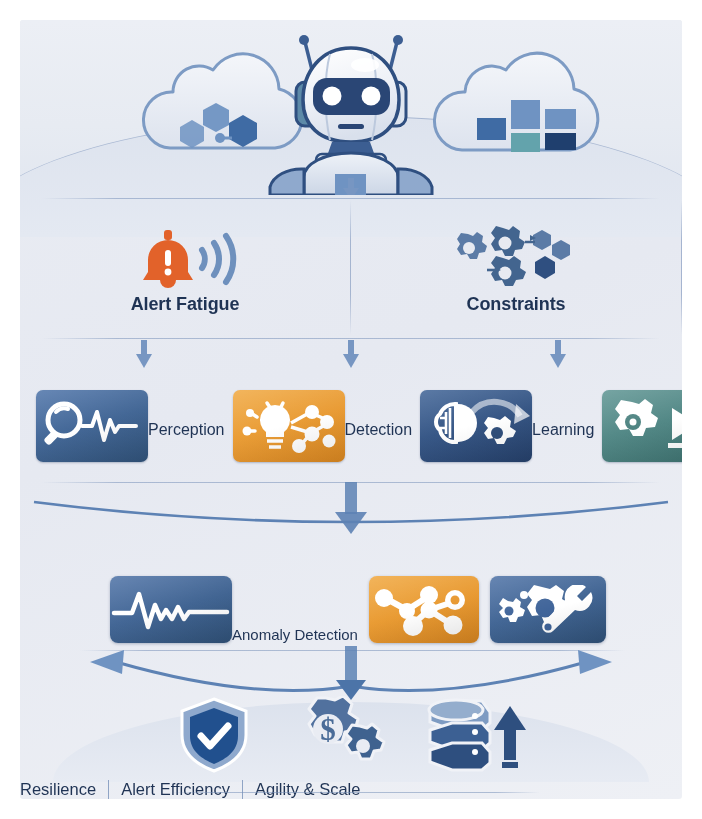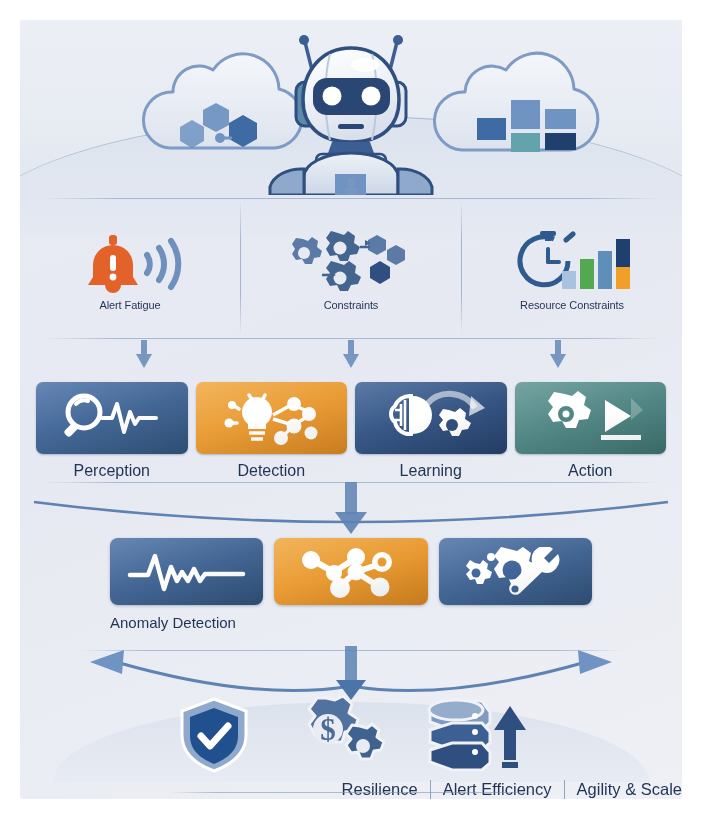"Alert Fatigue" .chal-lab { font-size: 11px -> 18px; font-weight: 400 -> 700 }
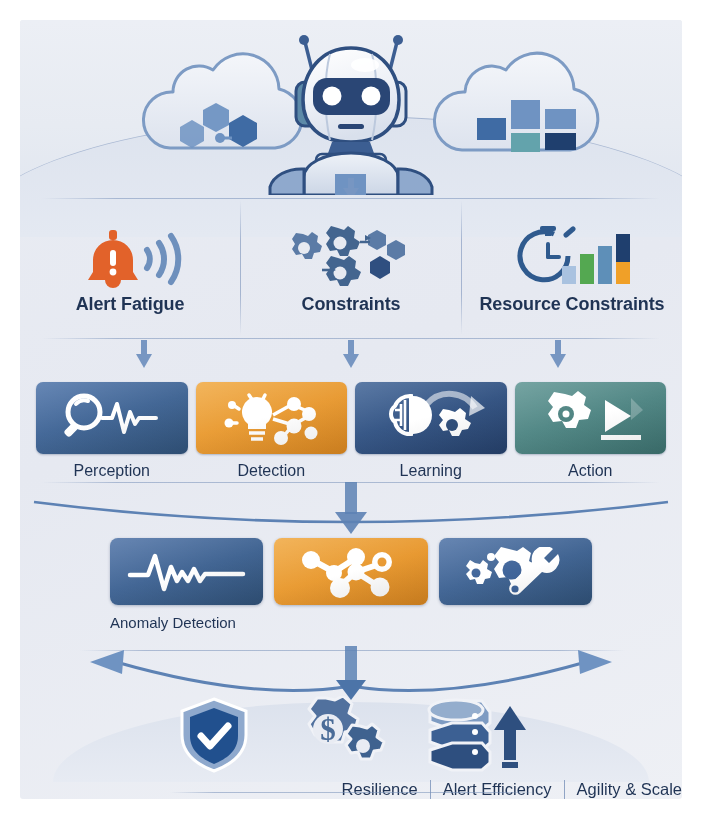"Resource Constraints" div.chal { html: <div> <svg> <g> <path></path> </g> <rect></rect> <rect></rect> <path></path> <g> <path></path> <path></path> </g> <rect></rect> <rect></rect> <rect></rect> <rect></rect> <rect></rect> </svg> <span>Resource Constraints</span> </div> -> none }
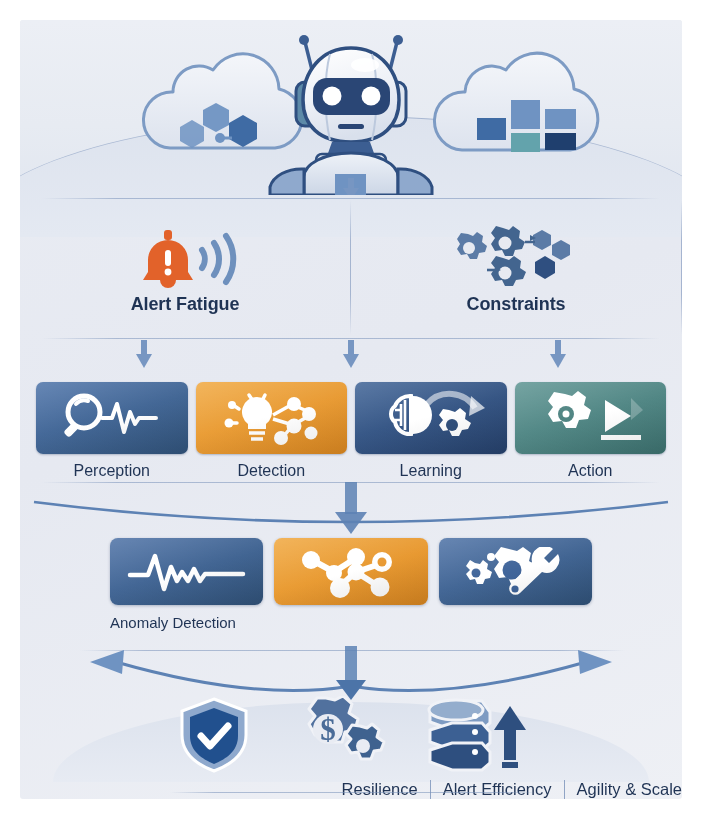"Perception" .cap { flex-direction: column -> row }
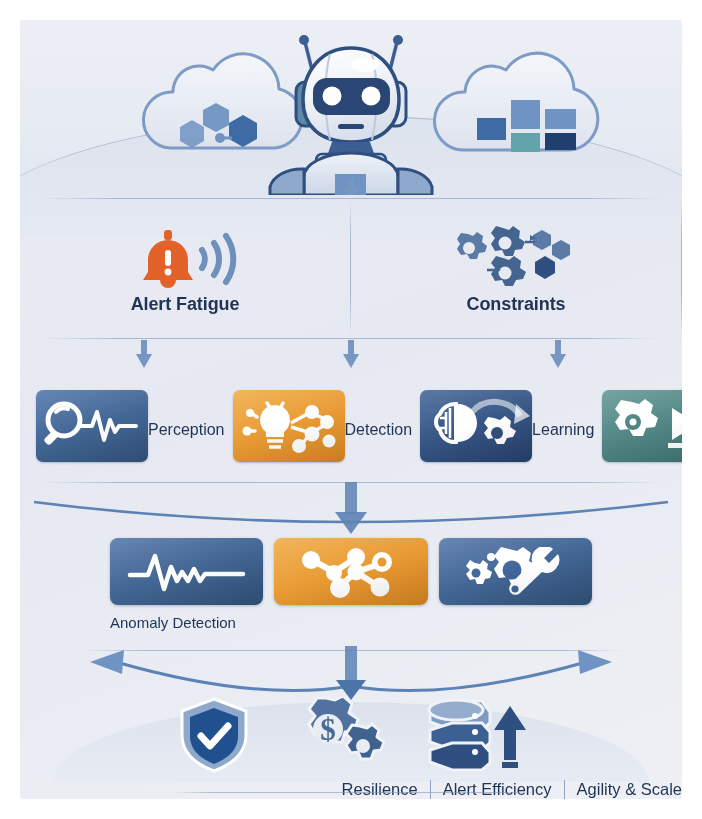"Anomaly Detection" .use { align-items: flex-start -> flex-end; flex-direction: column -> none }
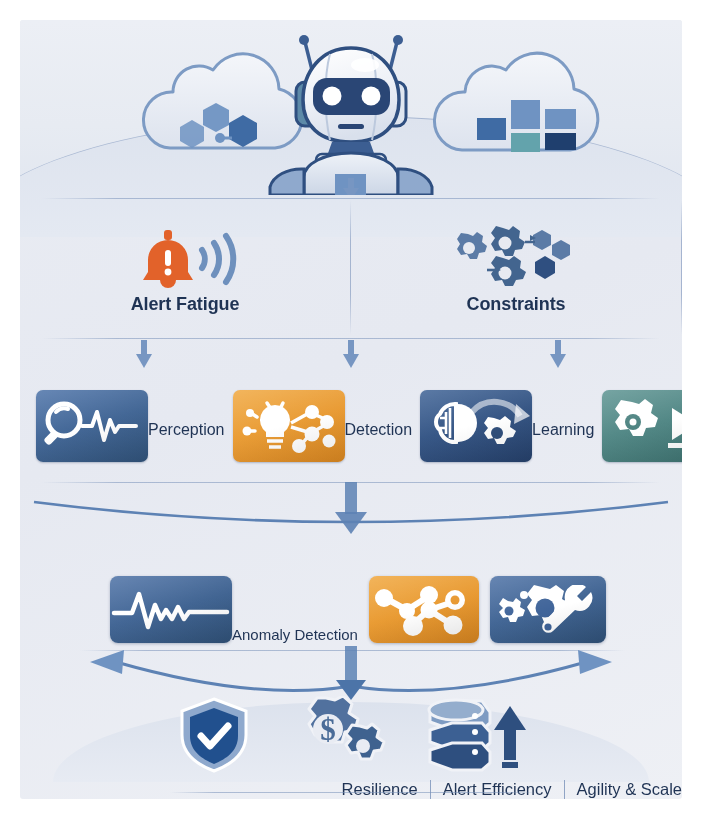"Resilience" .out-labels { justify-content: flex-end -> flex-start }
